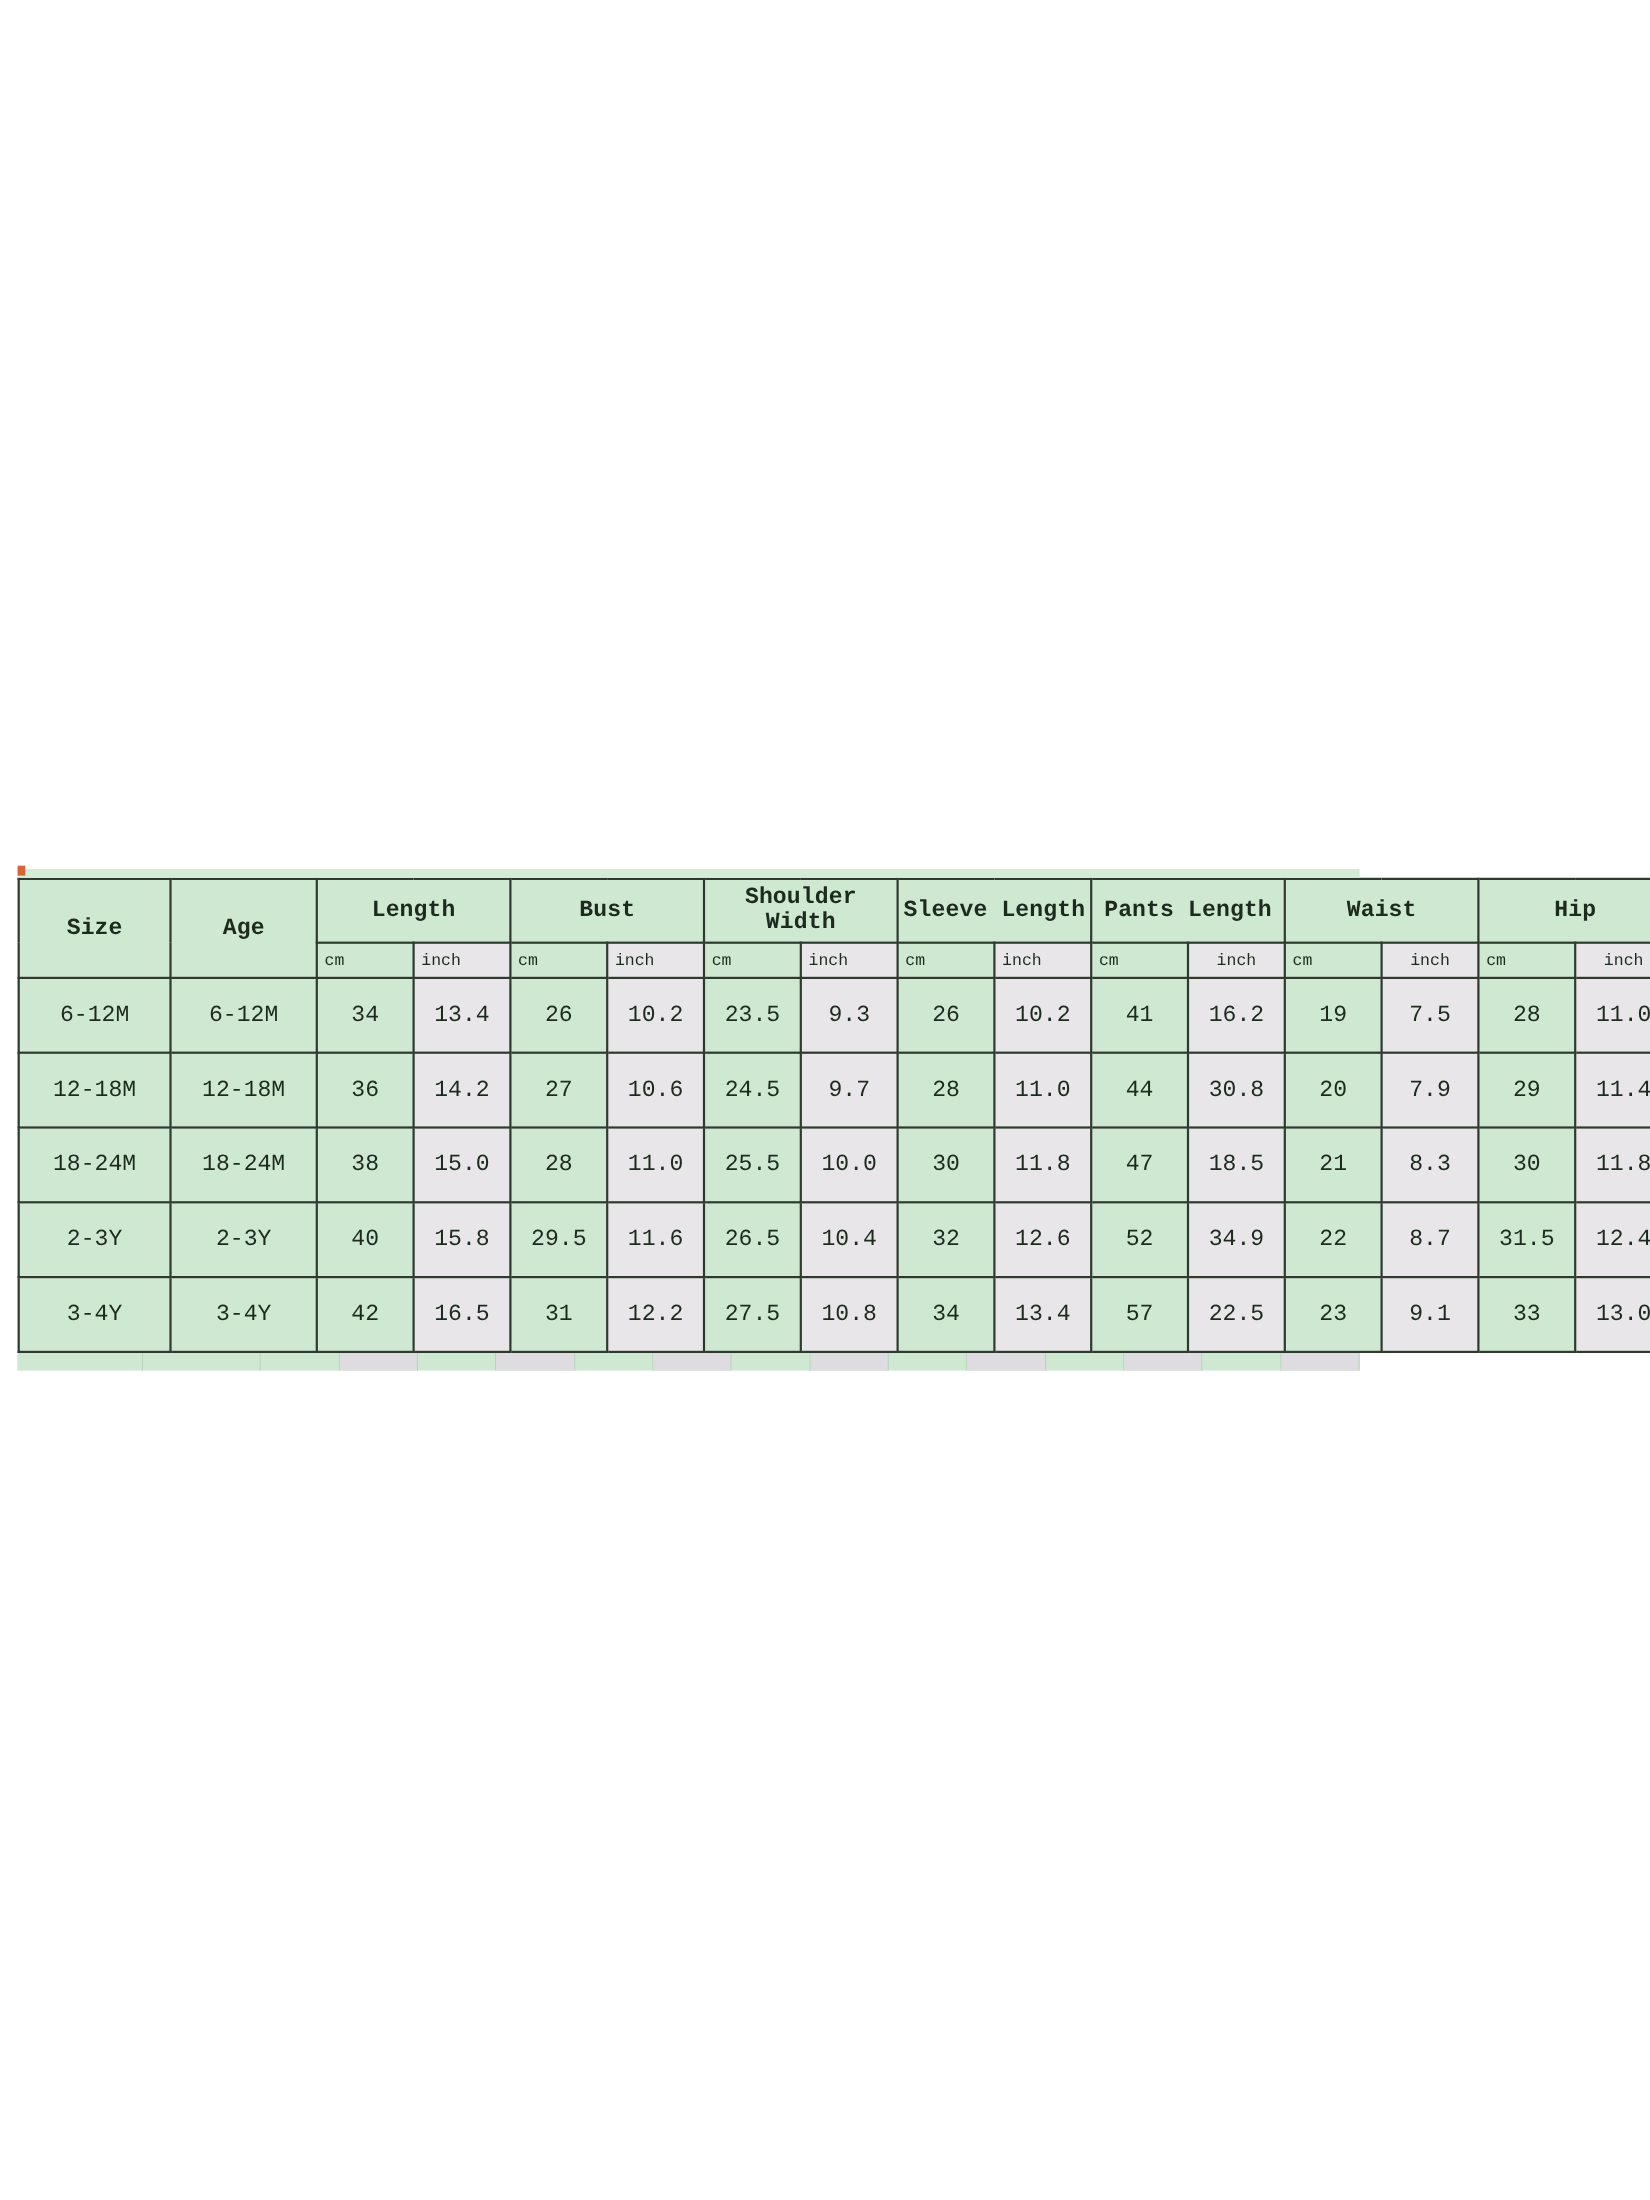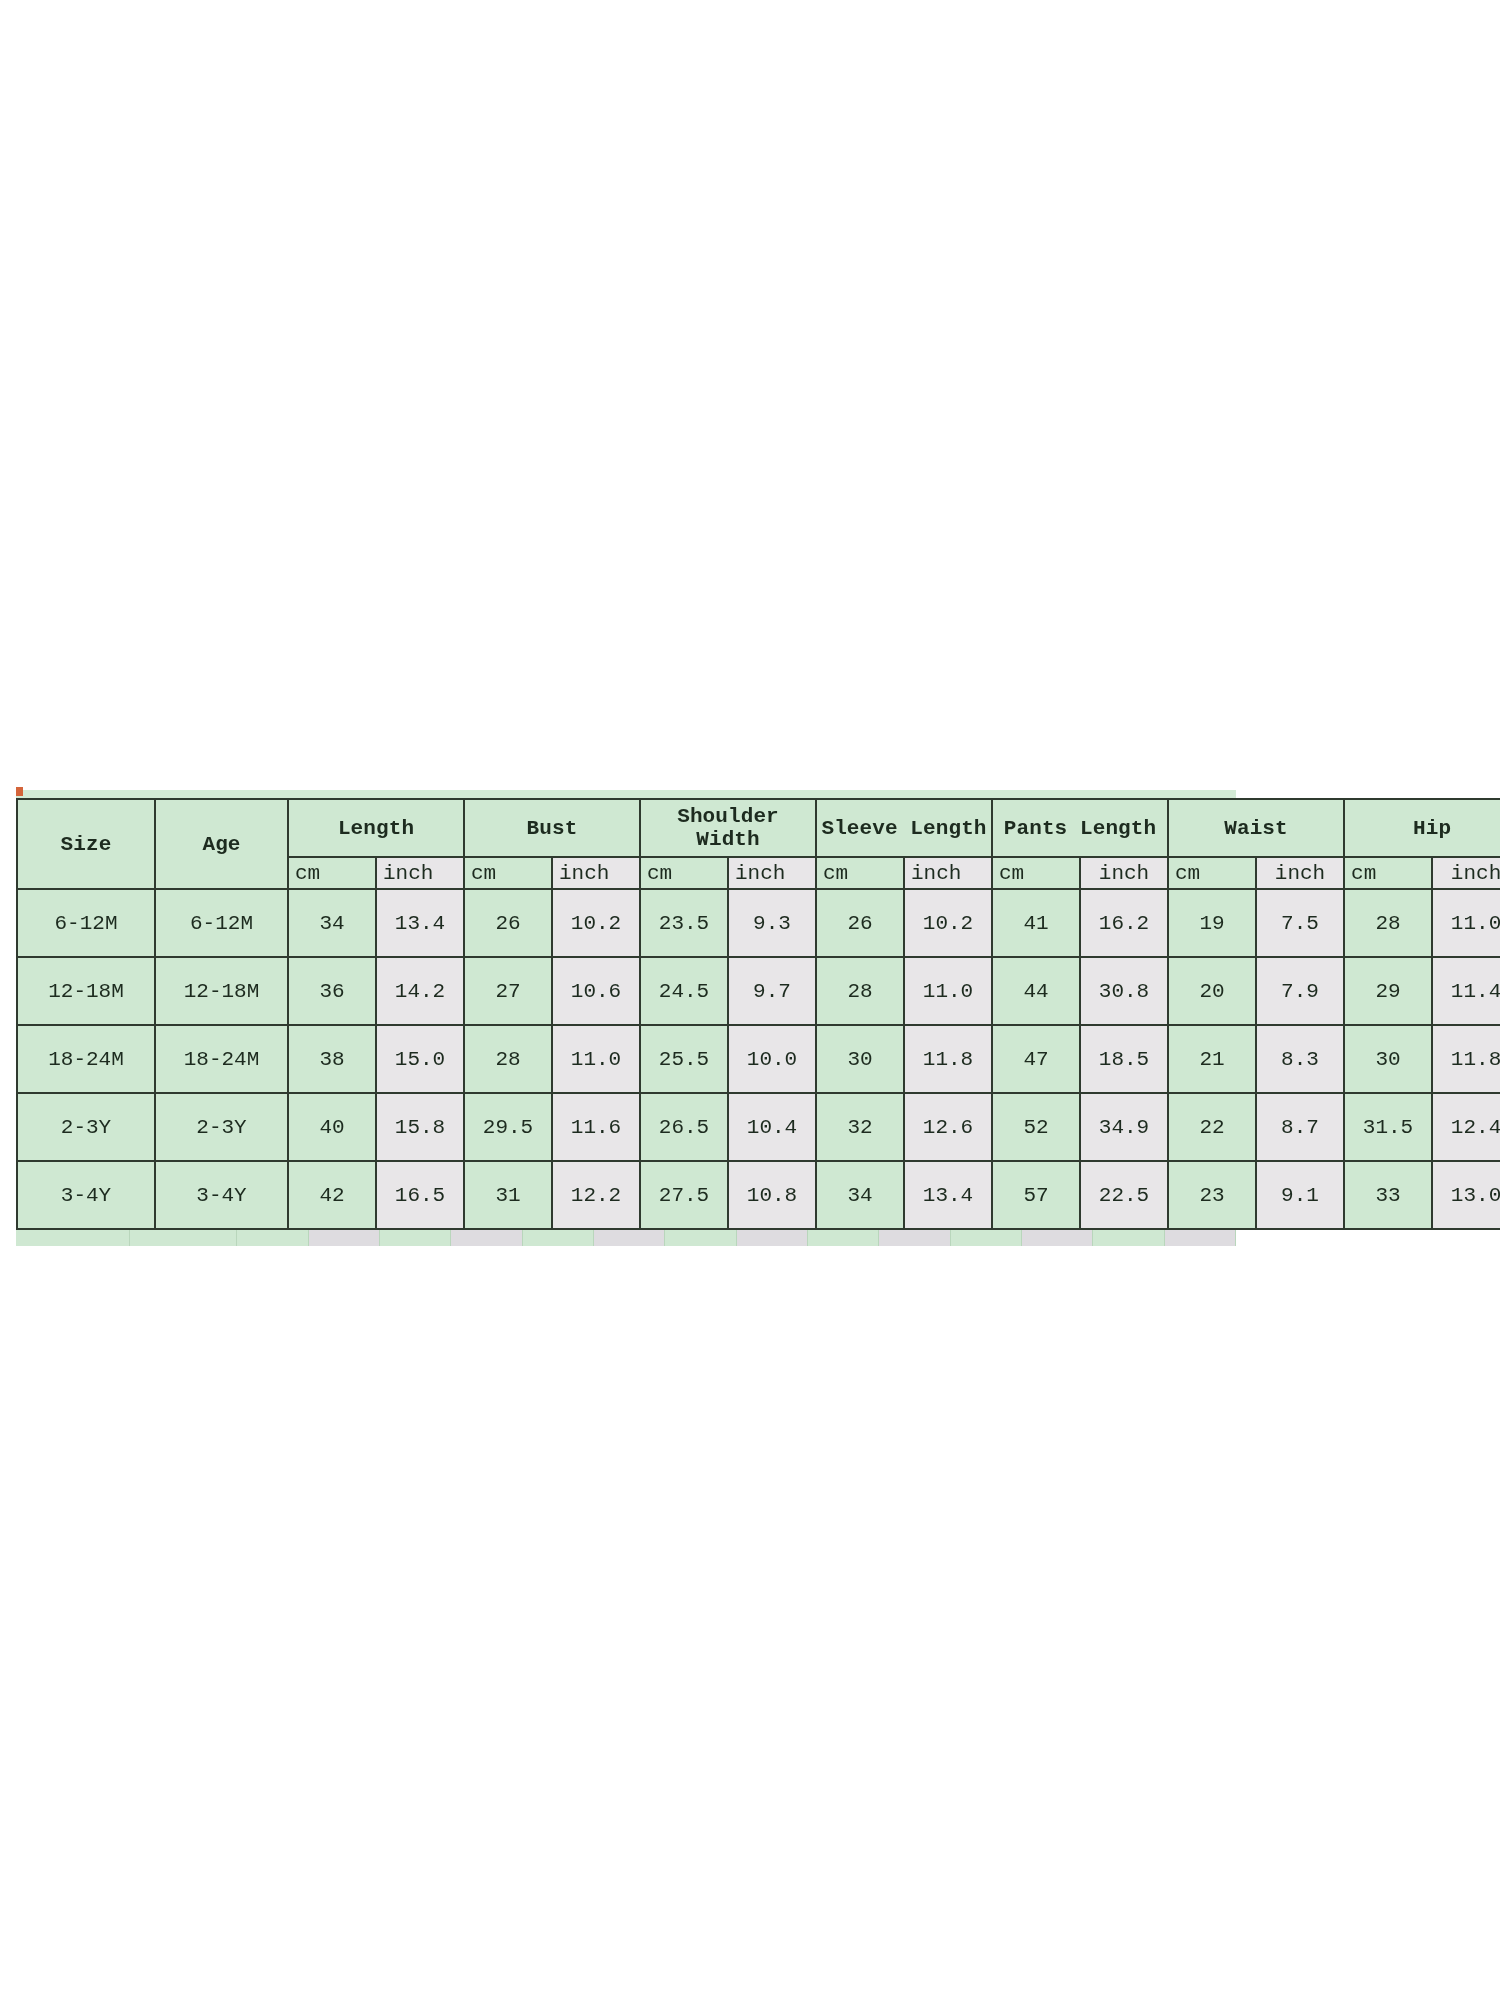"cm" tr.unit-head td { font-size: 21px -> 15px }
